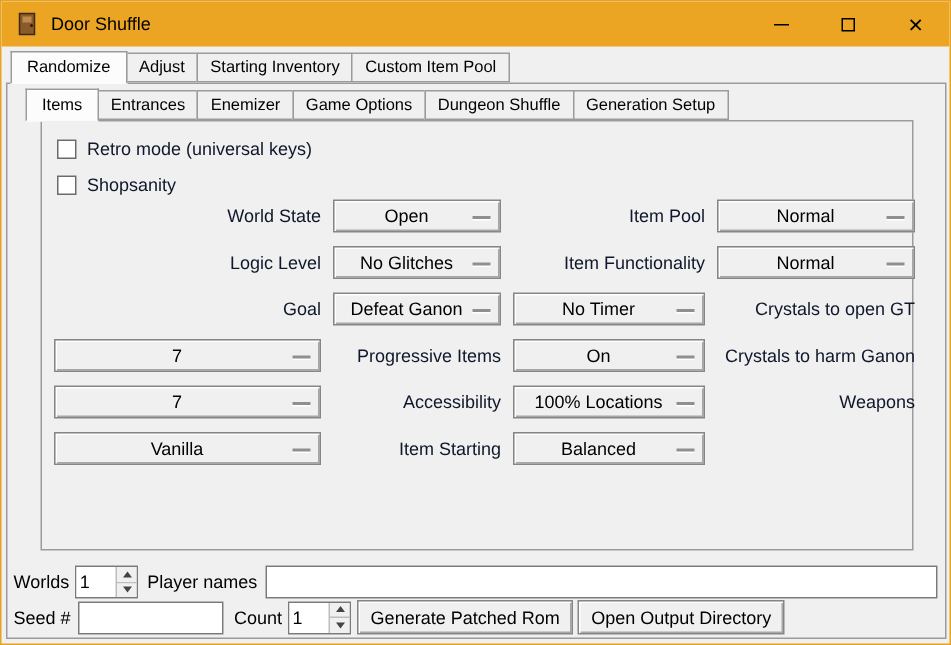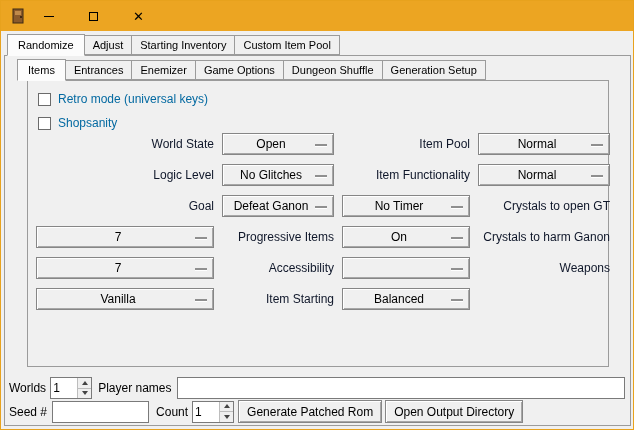"Door Shuffle" div.title-text { html: none -> <div>Door Shuffle</div> }
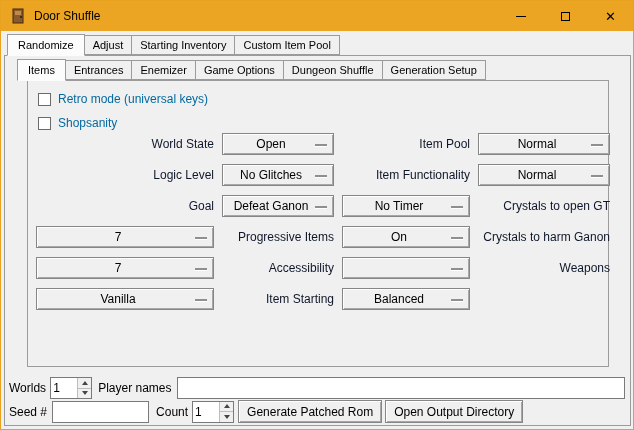"Retro mode (universal keys)" .check-label { color: #0369a1 -> #0f172a }
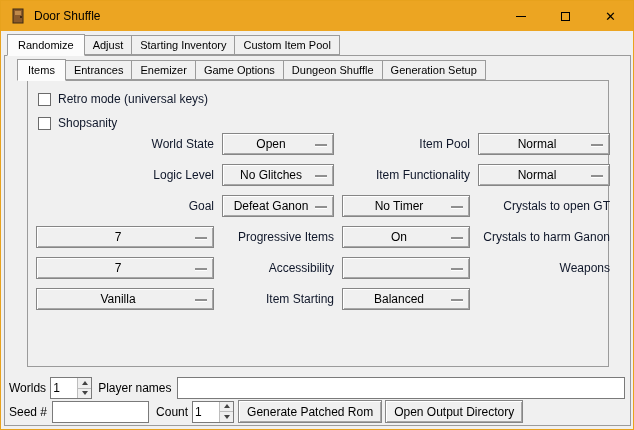"100% Locations" span.dd-value { html: none -> <span>100% Locations</span> }
